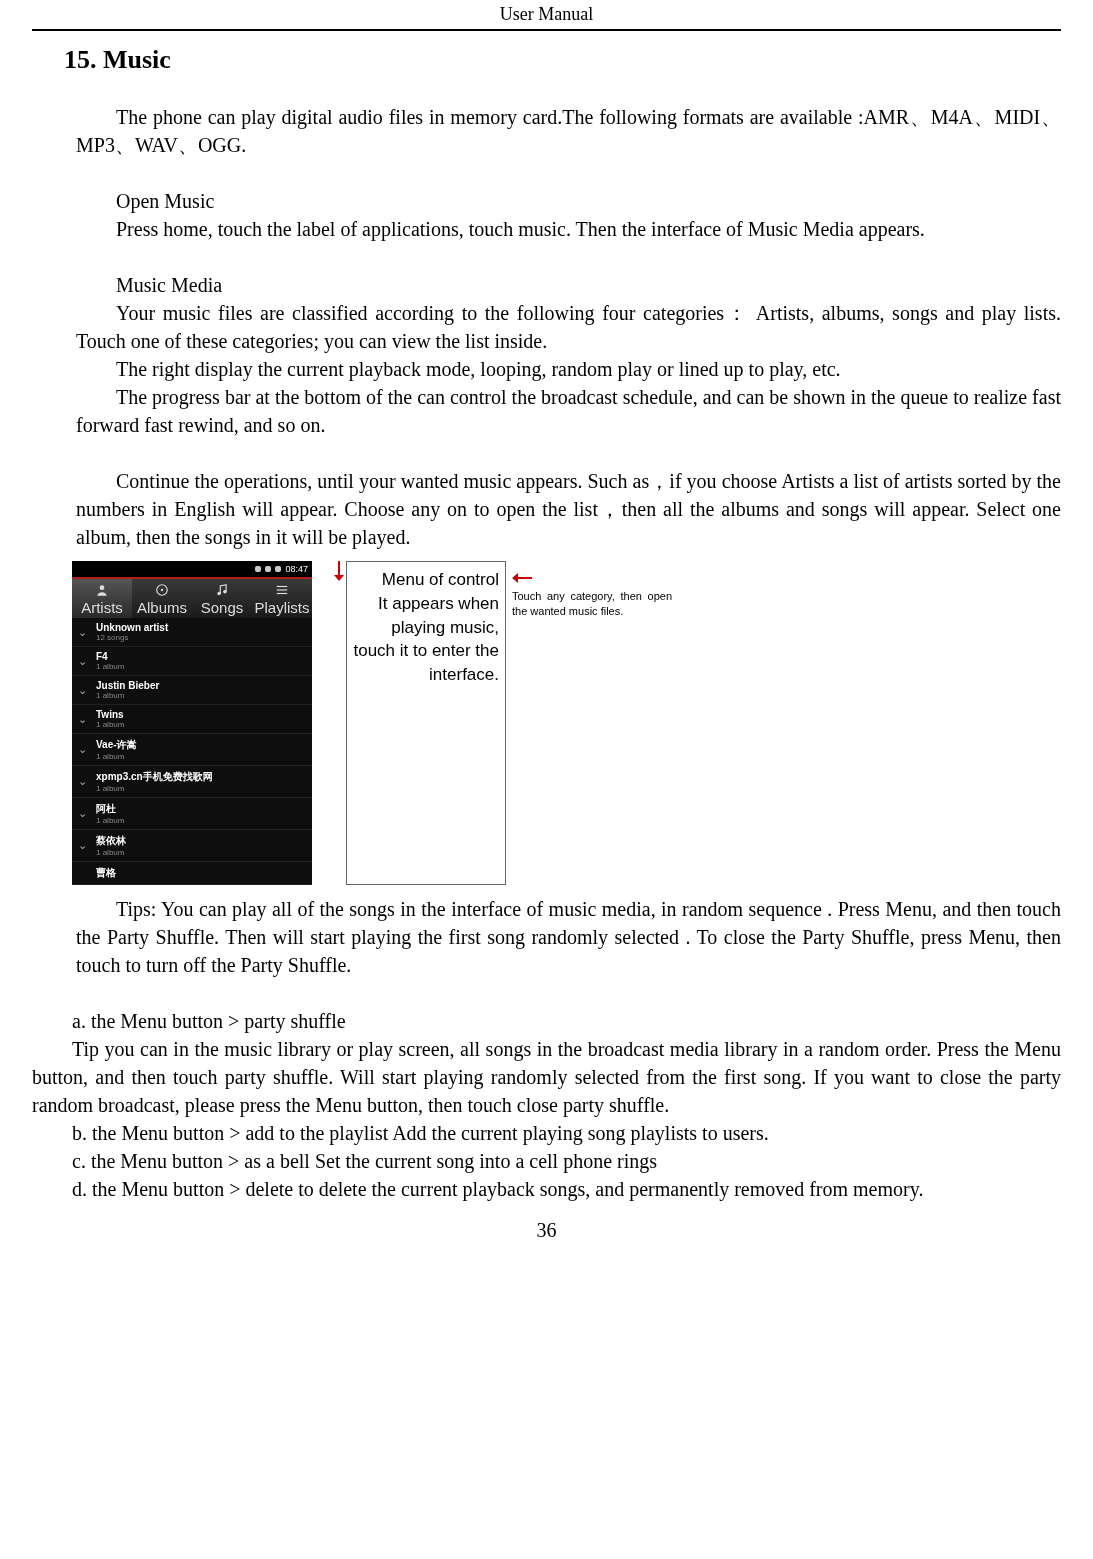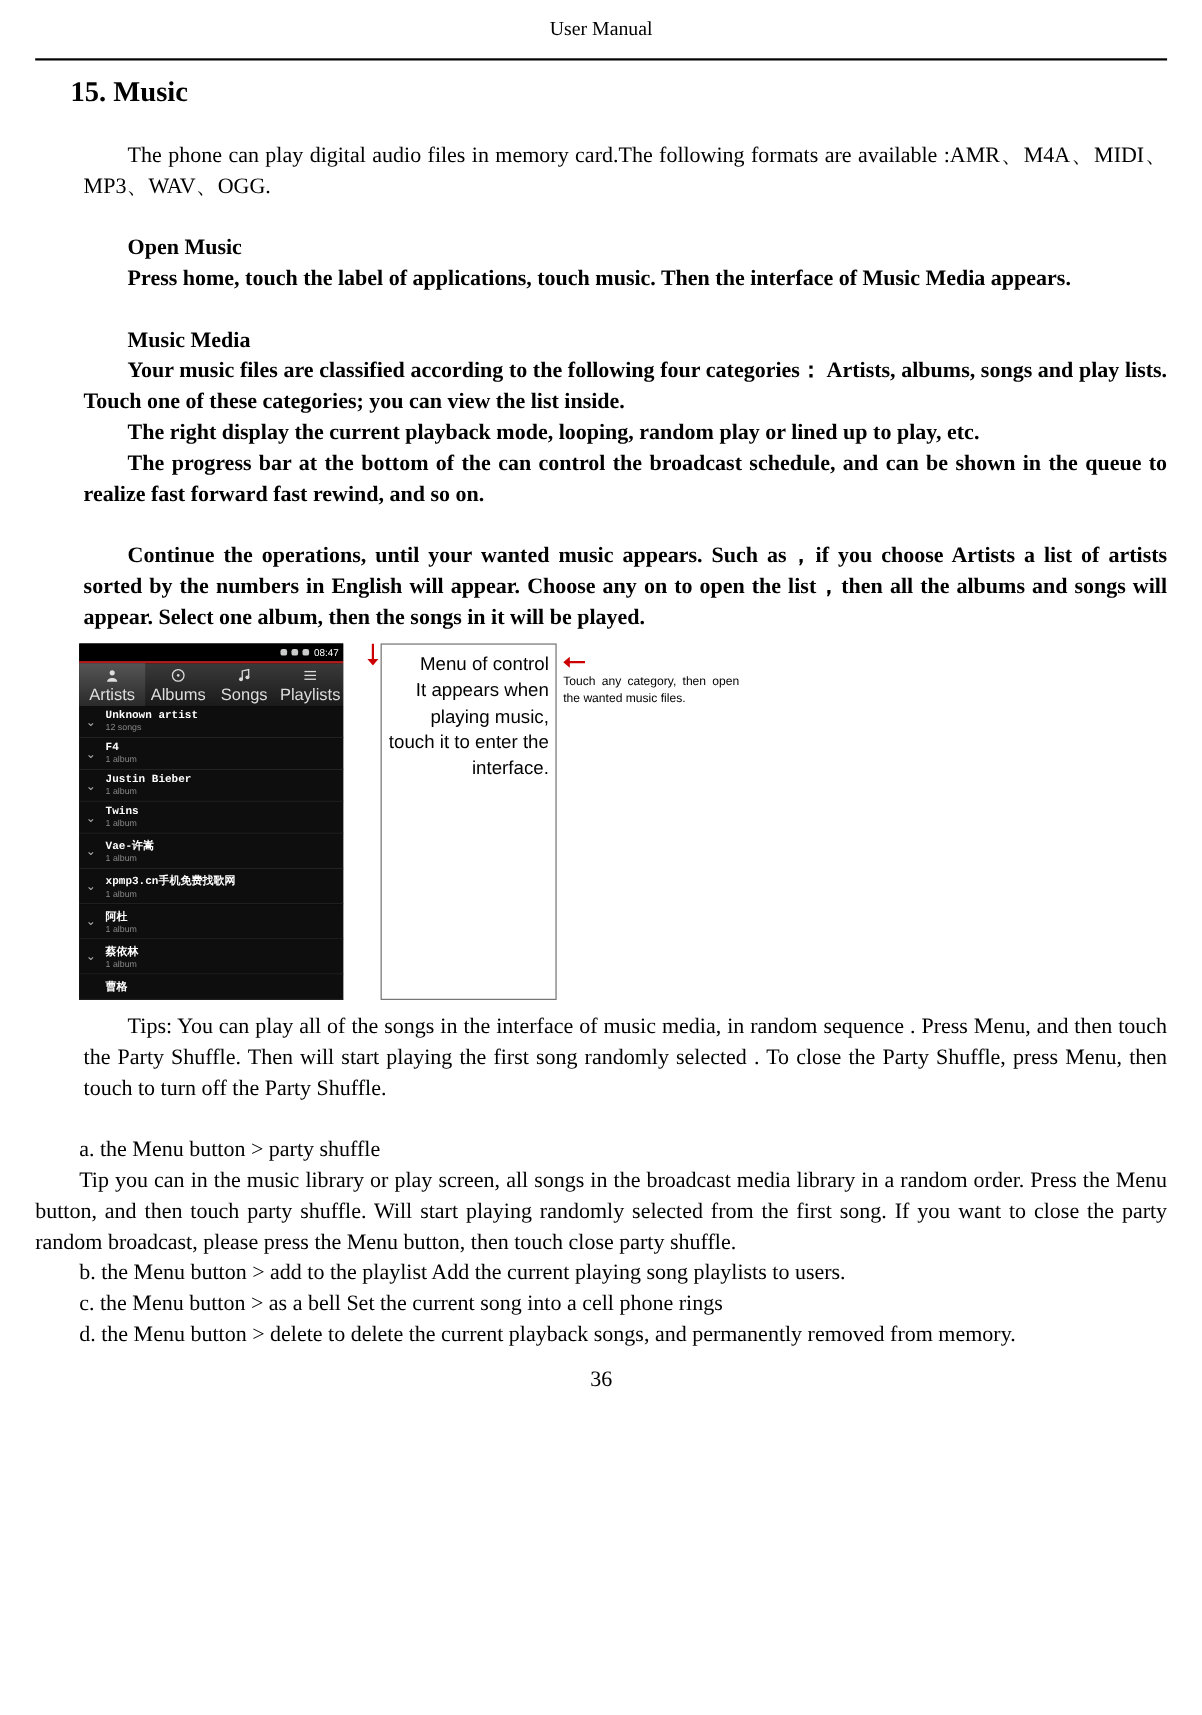"User Manual" .header { padding: 16px 0 -> 4px 0 }
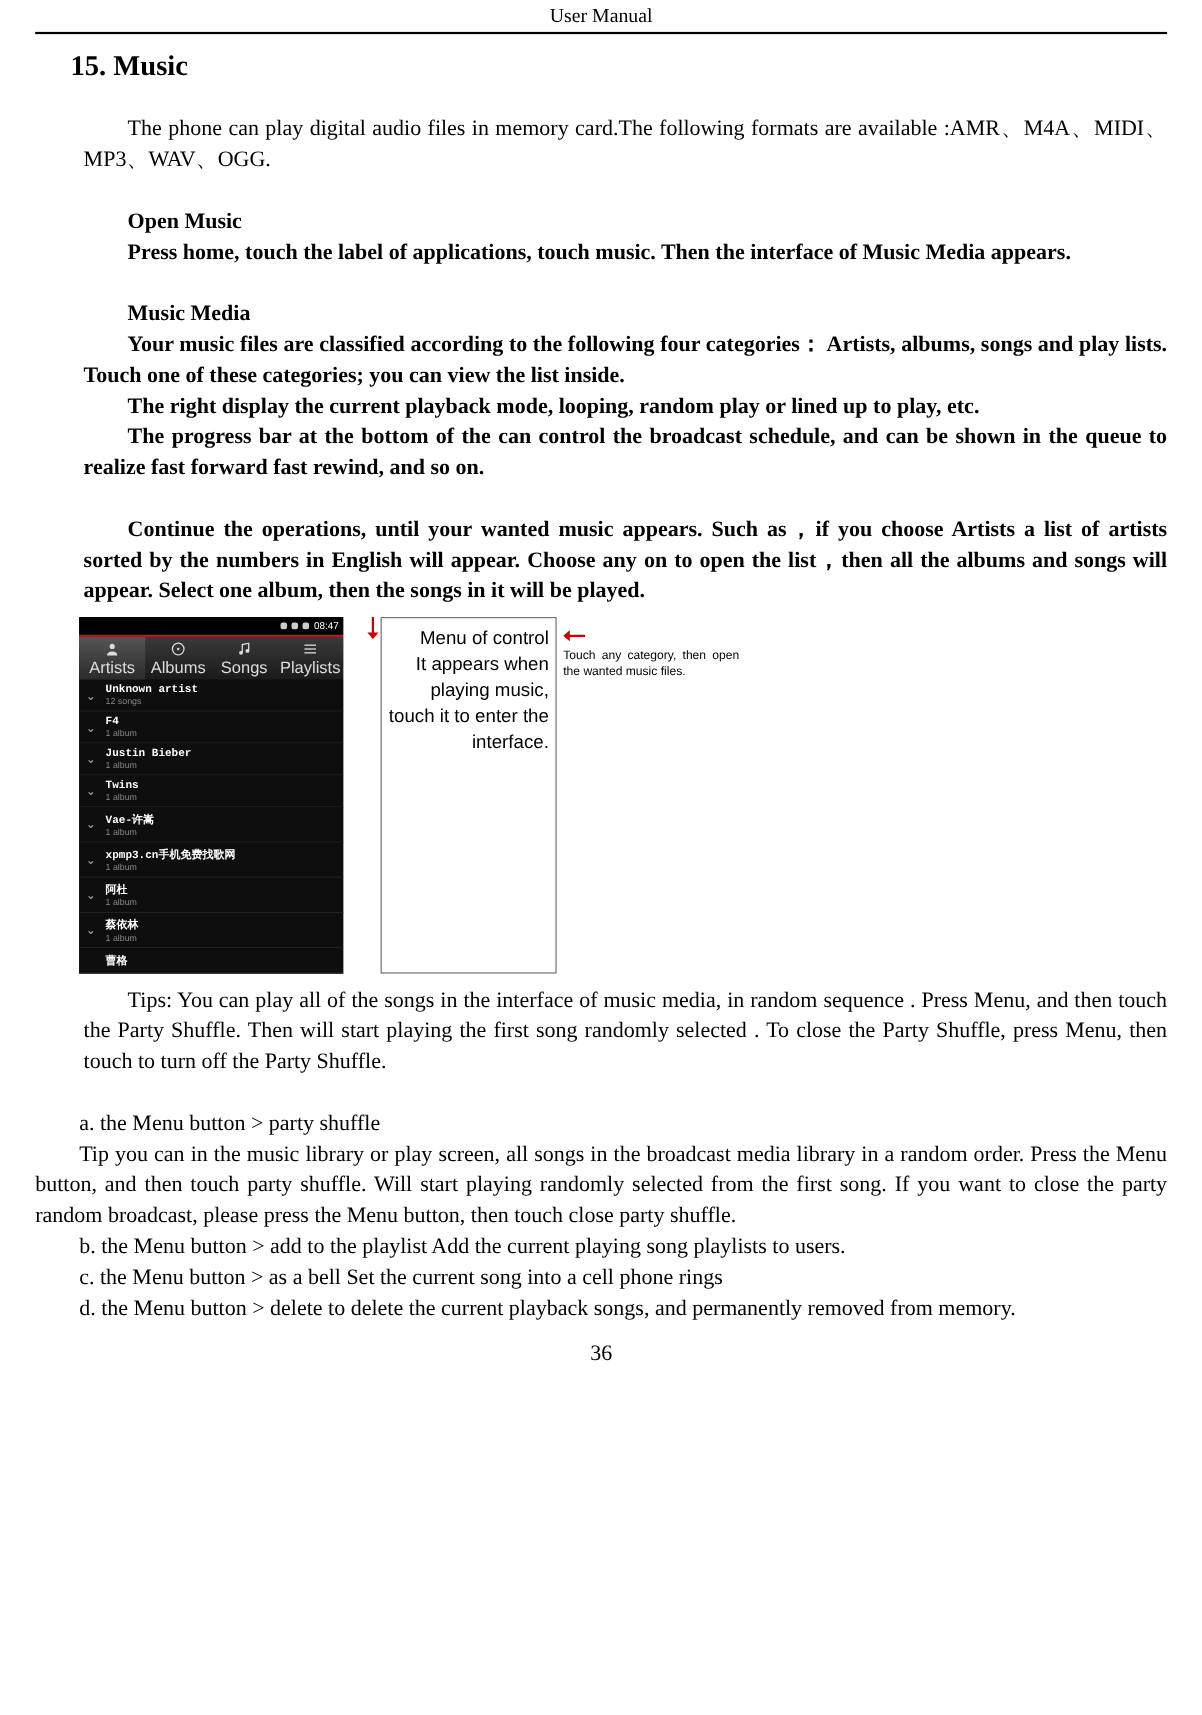"Open Music" .para-nogap { font-weight: bold -> none }
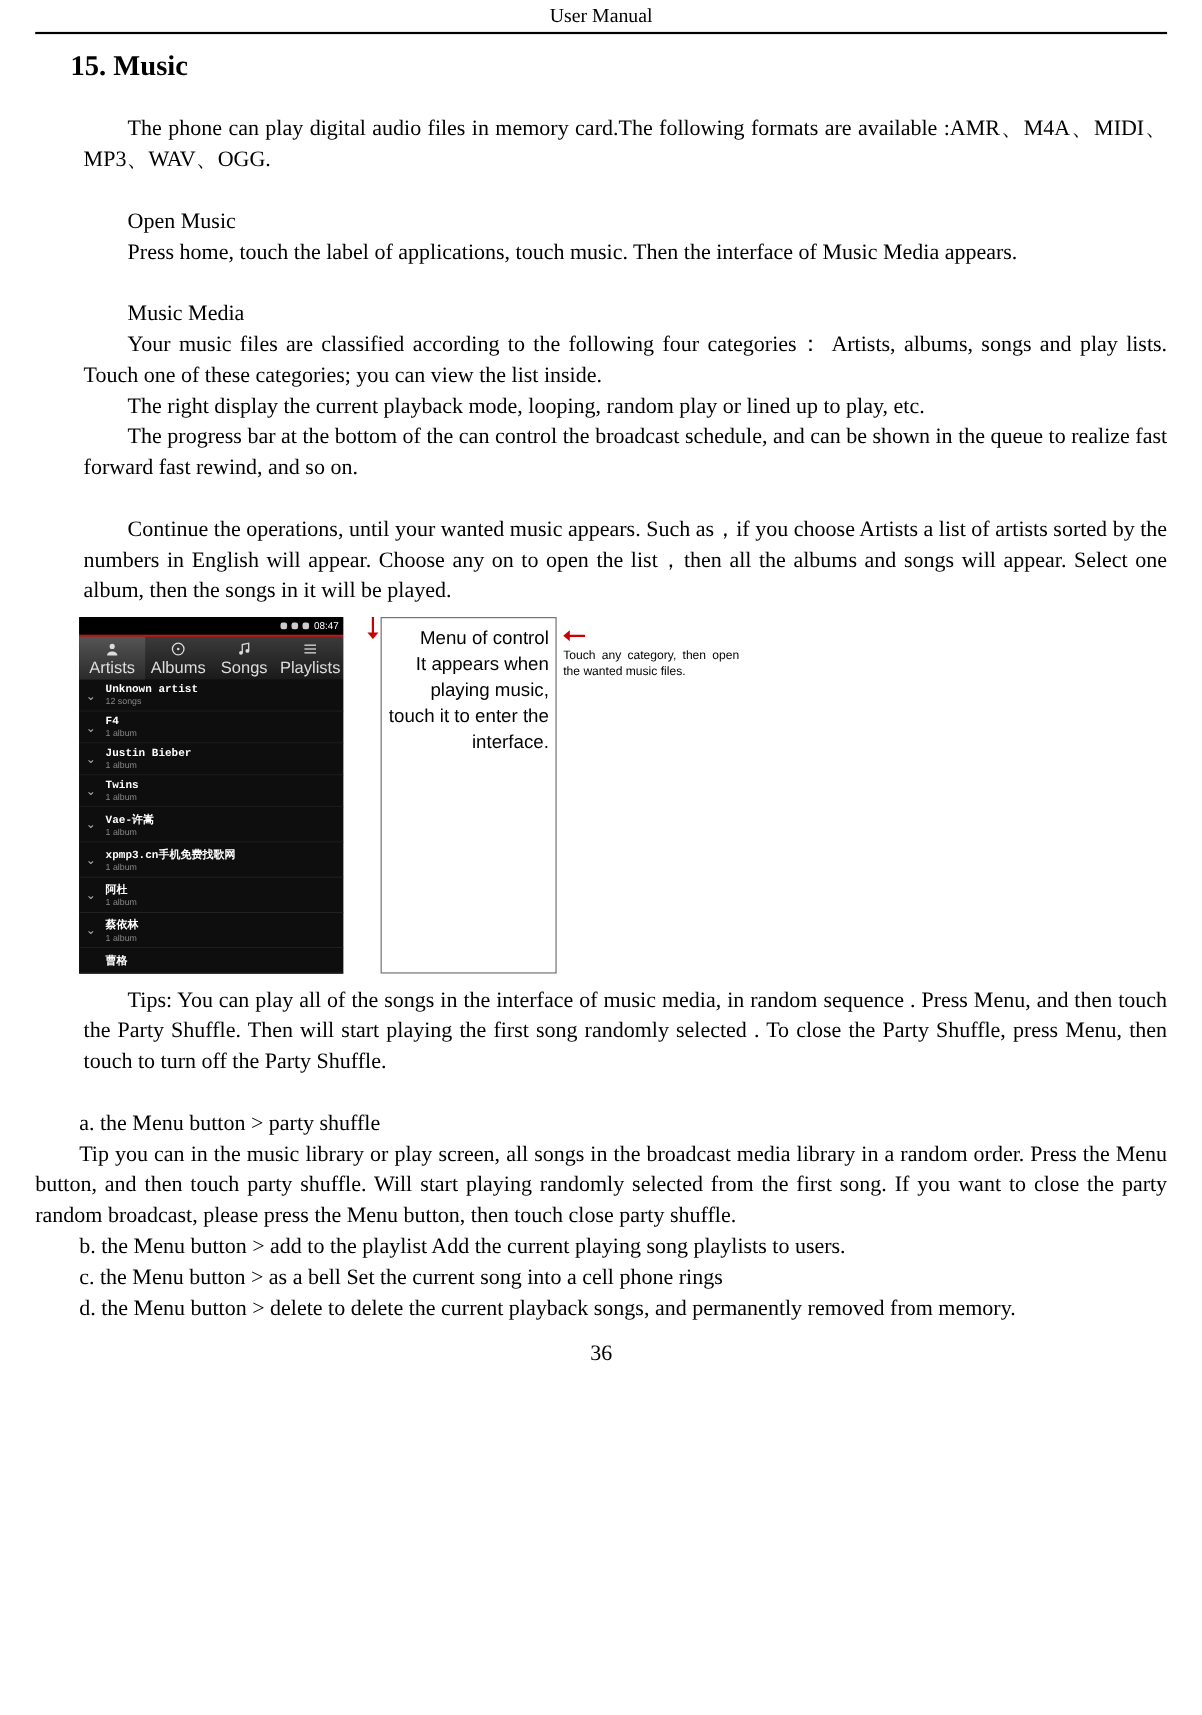"Unknown artist" .artist-name { font-family: Liberation Mono, monospace -> none }
